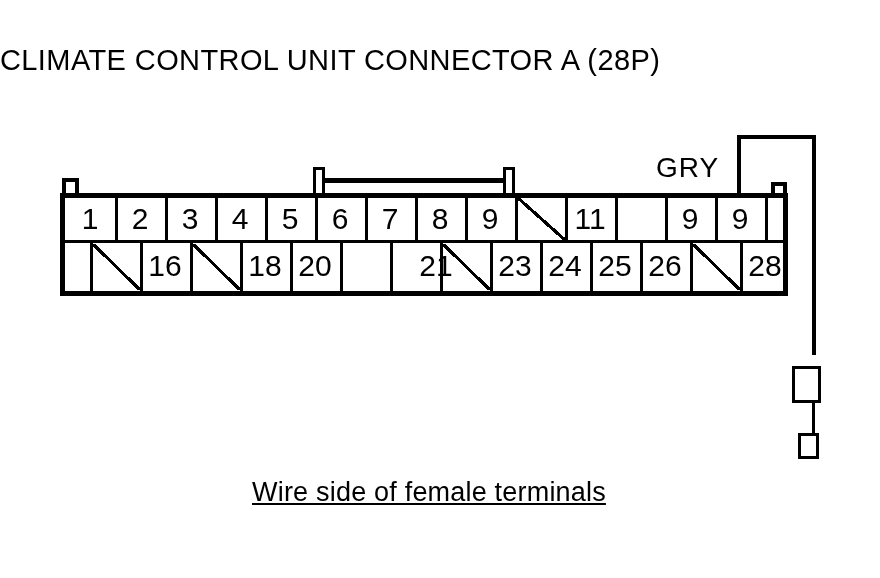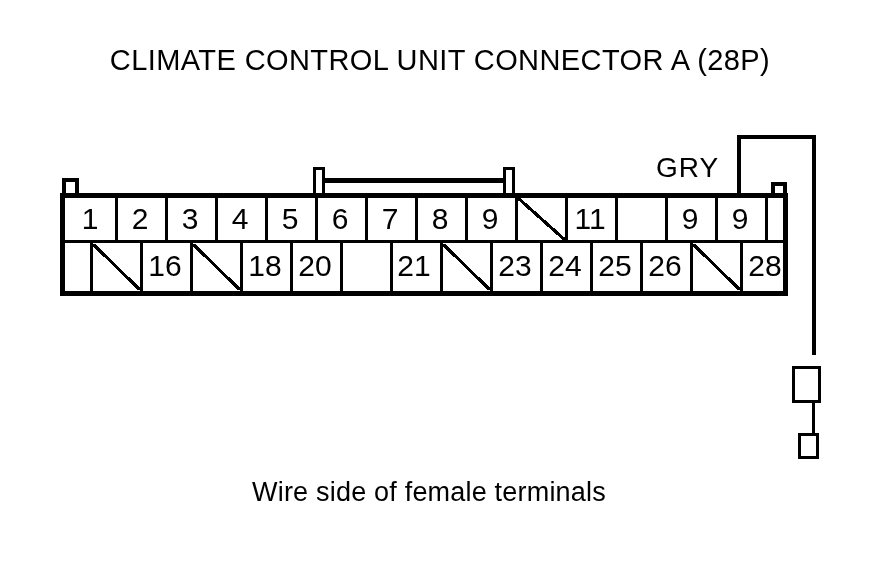"CLIMATE CONTROL UNIT CONNECTOR A" .title { text-align: center -> left }
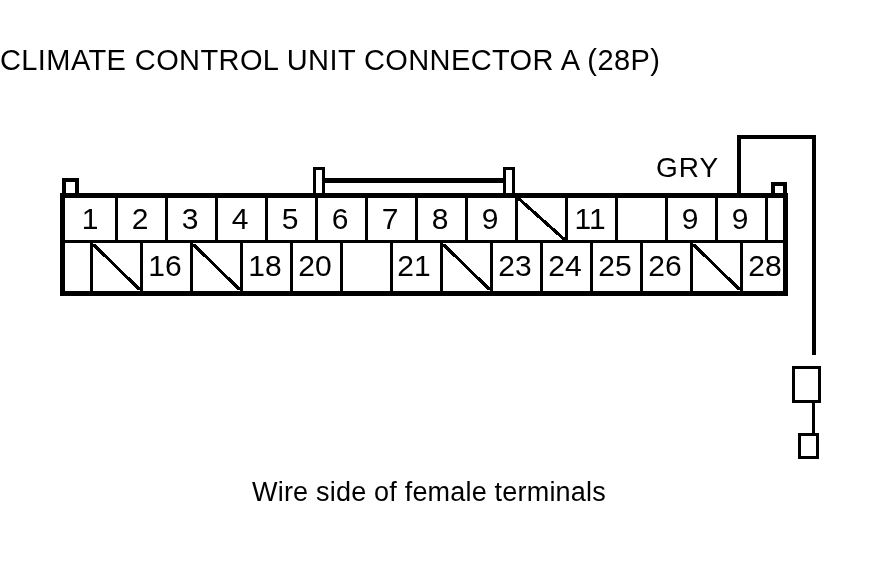"21" div.abs { left: 389px -> 411px }
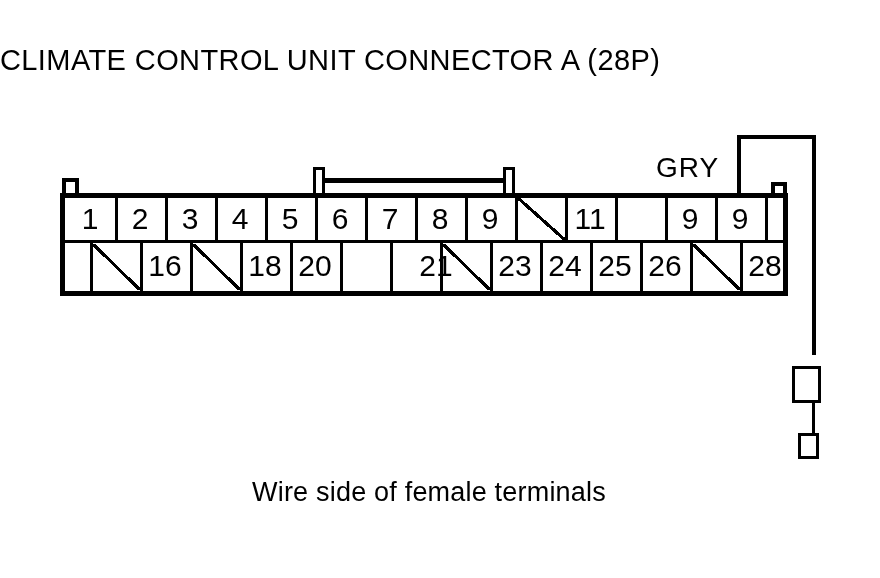"Wire side of female terminals" .caption { text-decoration: none -> underline }
